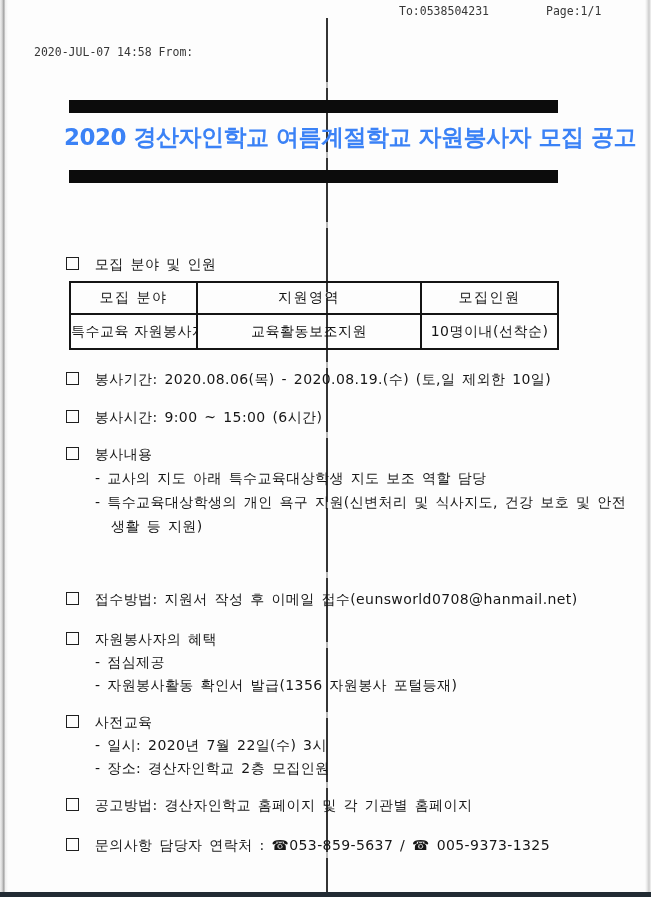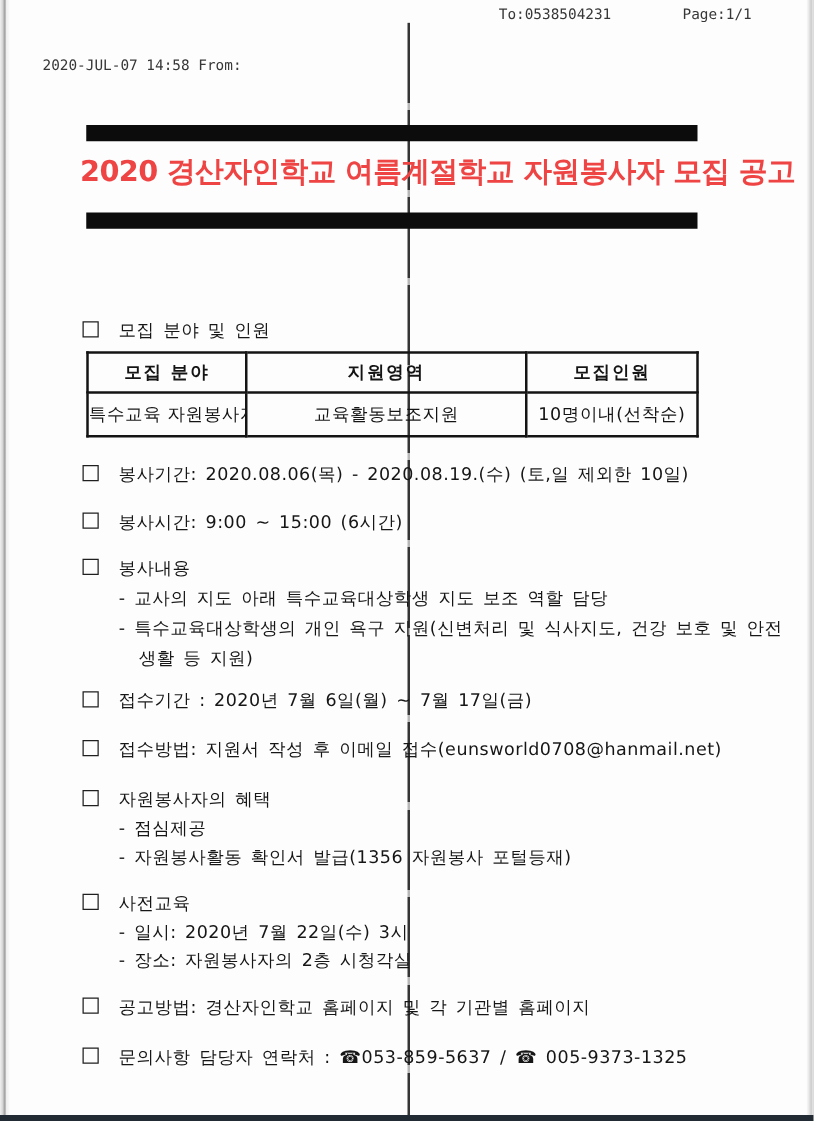"2020 경산자인학교 여름계절학교 자원봉사자 모집" .doc-title { color: #ef4444 -> #3b82f6 }
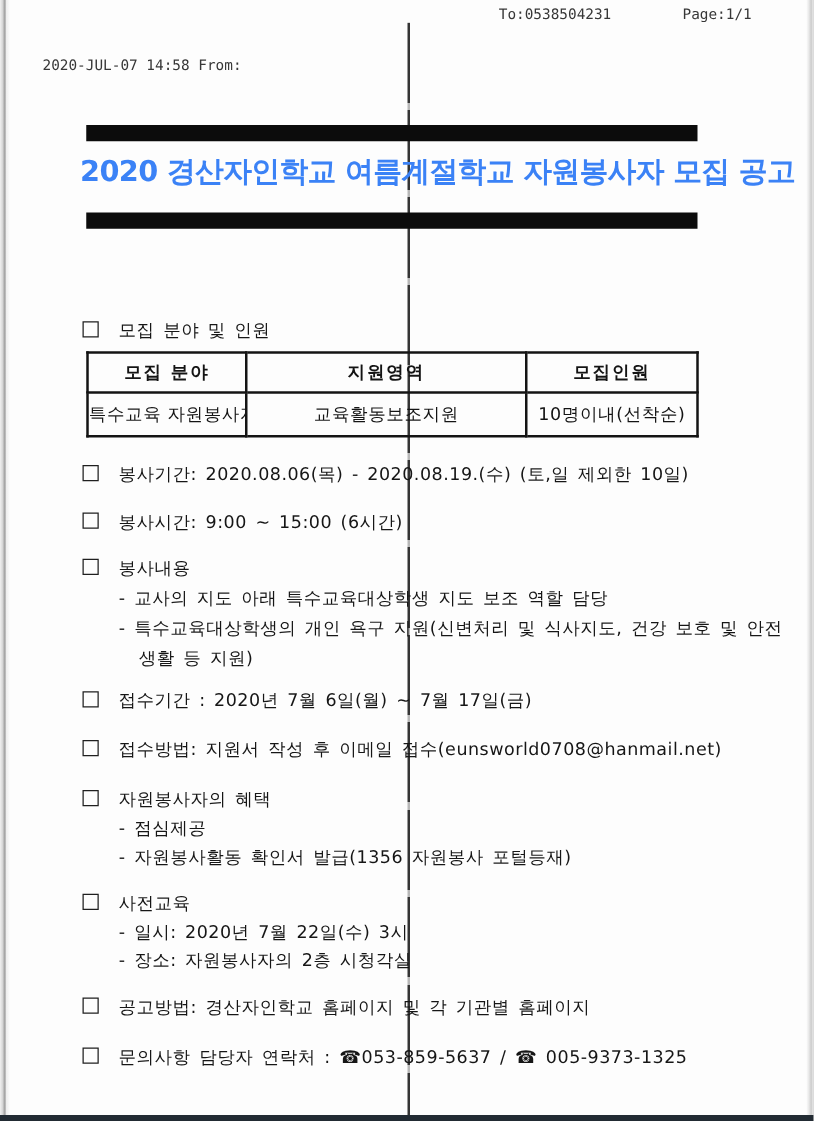"모집 분야" .recruit-table th { font-weight: bold -> normal }
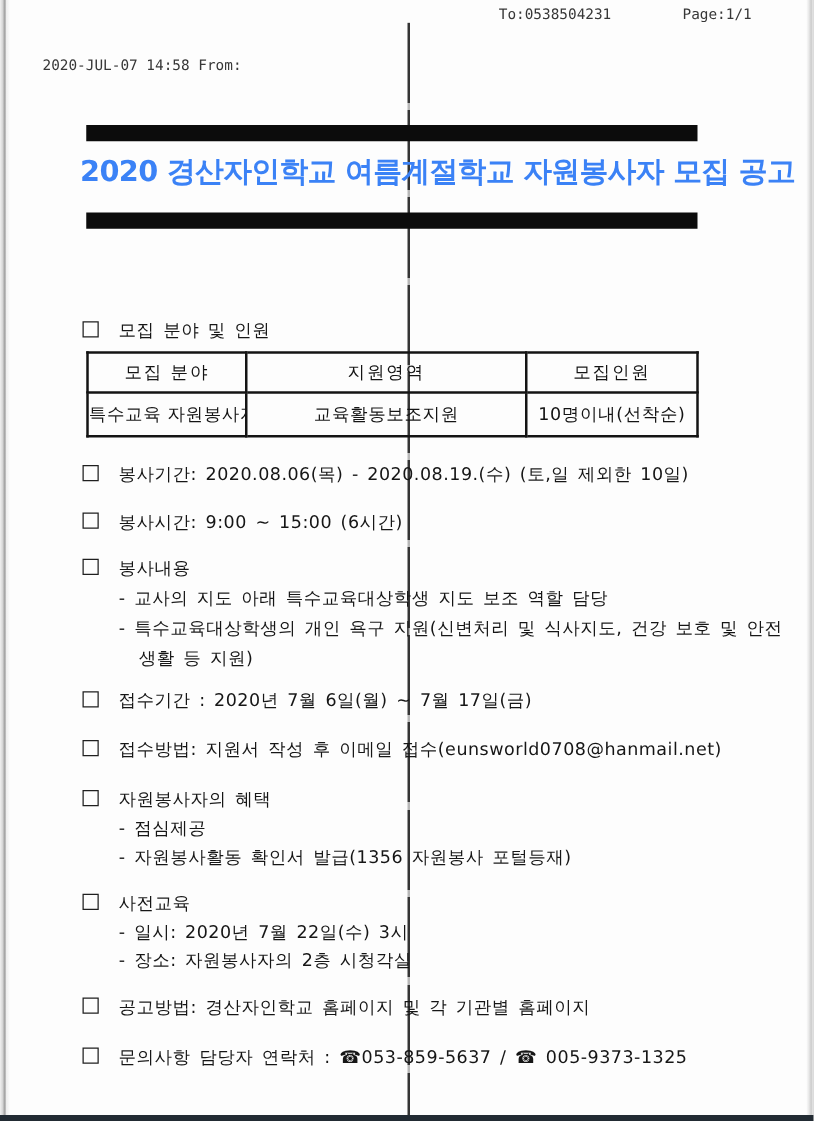"접수기간 : 2020년 7월 6일(월)" div.line { html: <div> <span></span> <span>접수기간 : 2020년 7월 6일(월) ~ 7월 17일(금)</span> </div> -> none }
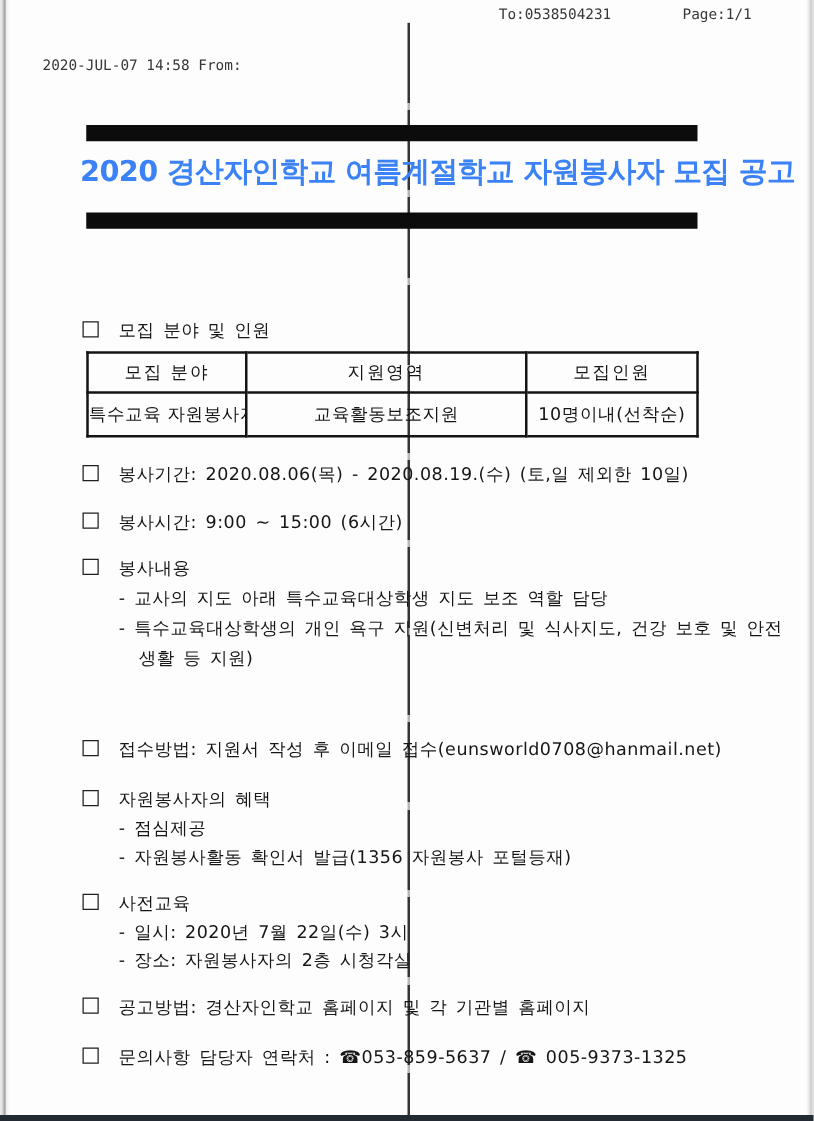"- 장소: 자원봉사자의 2층 시청각실" span { text: 자원봉사자의 2층 시청각실 -> 경산자인학교 2층 모집인원 }
